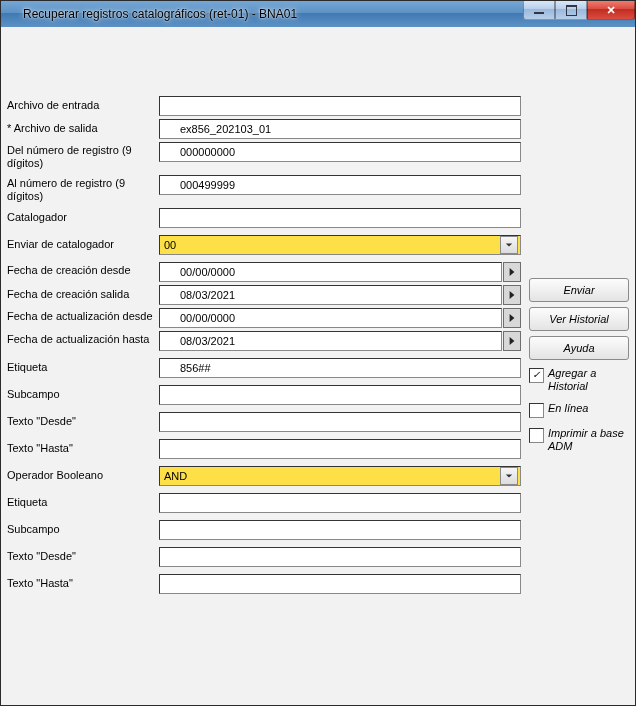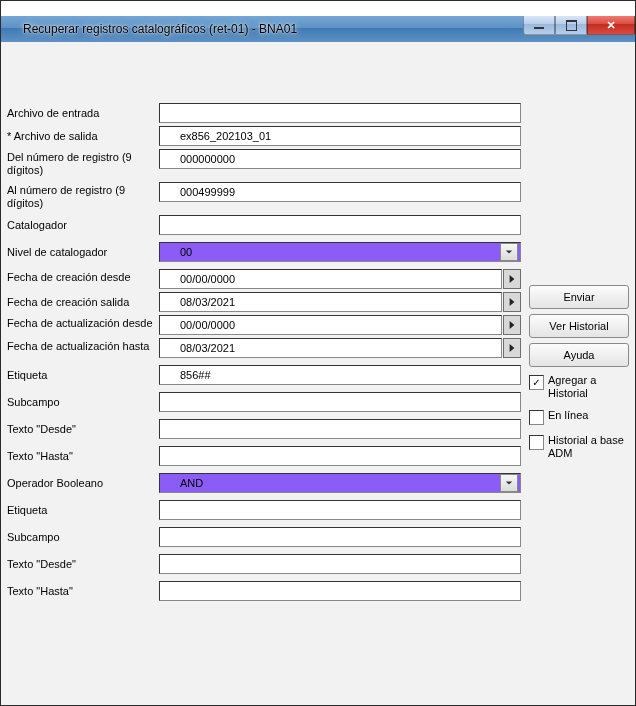"Recuperar registros catalográficos" .titlebar { margin-top: 15px -> none }
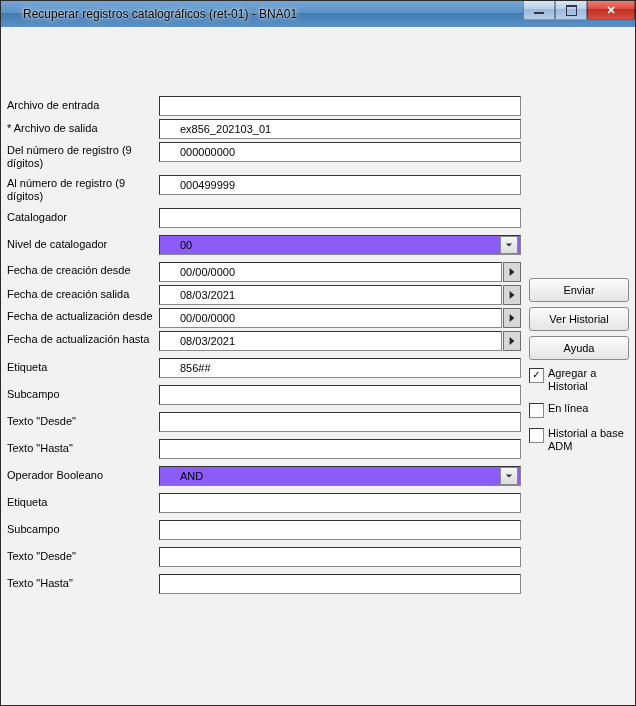"Nivel de catalogador" div.lbl { text: Nivel -> Enviar }
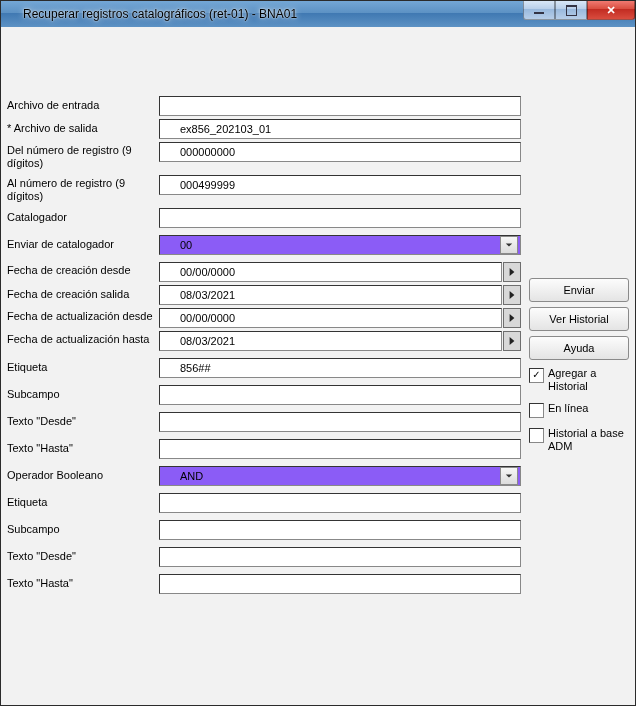"00" .sel { background: #8b5cf6 -> #fde047; padding: 0 2px 0 20px -> 0 2px 0 4px }
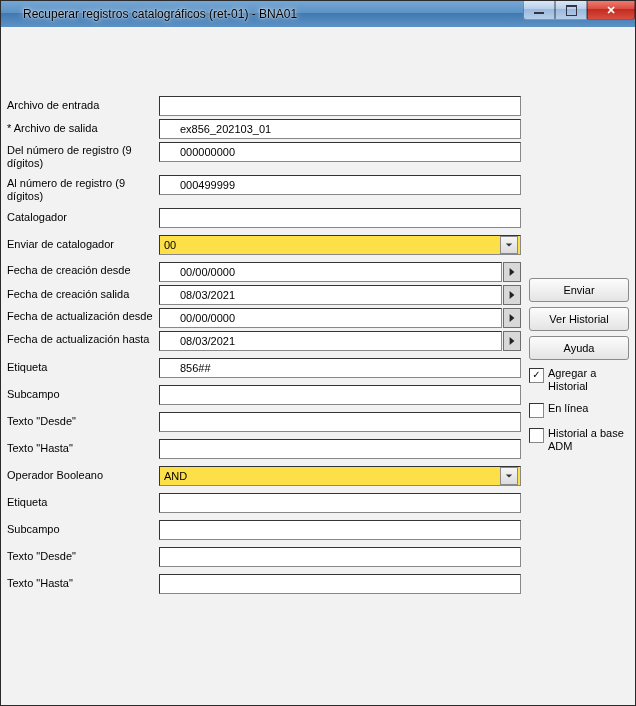"Enviar" .side-area { font-style: none -> italic }
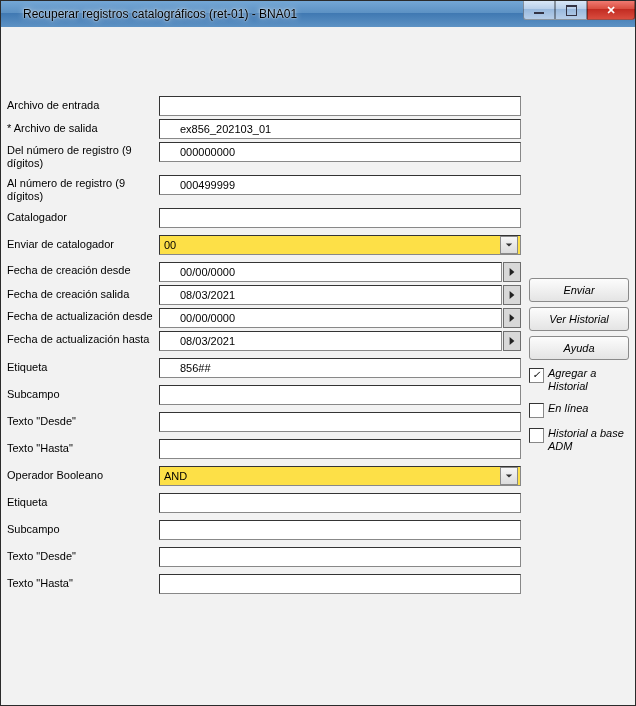"Historial a base ADM" span { text: Historial -> Imprimir }
